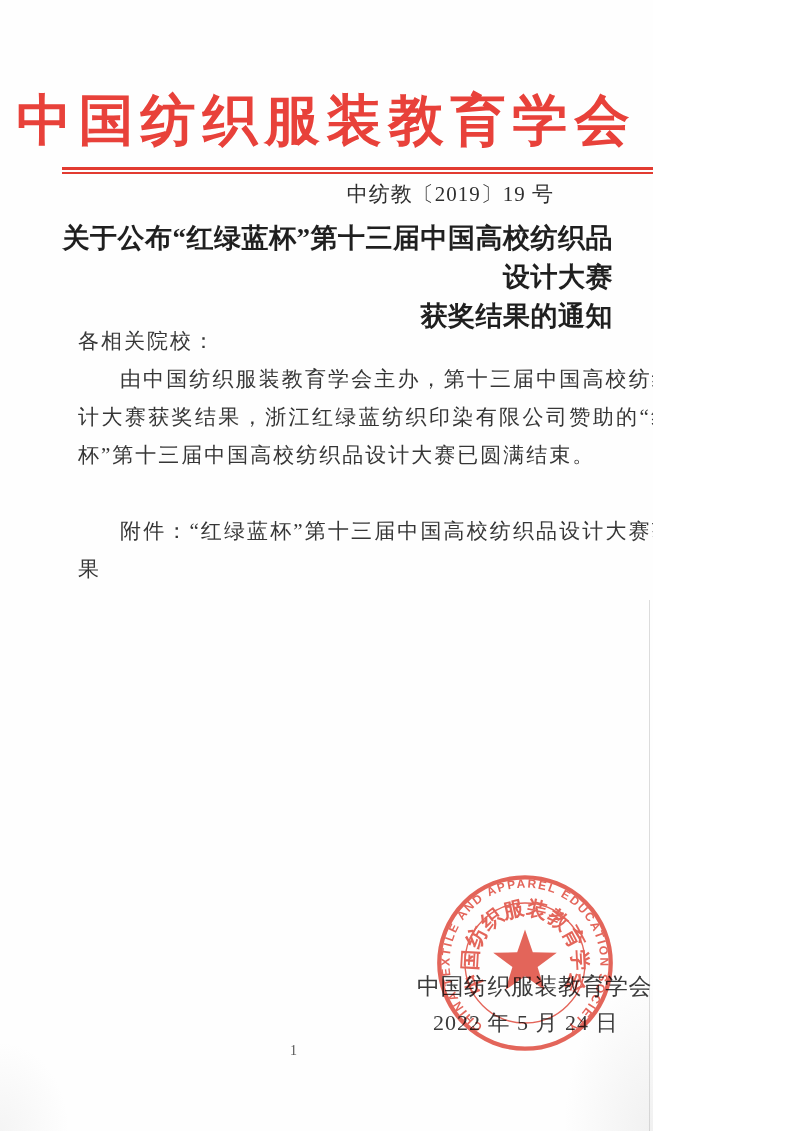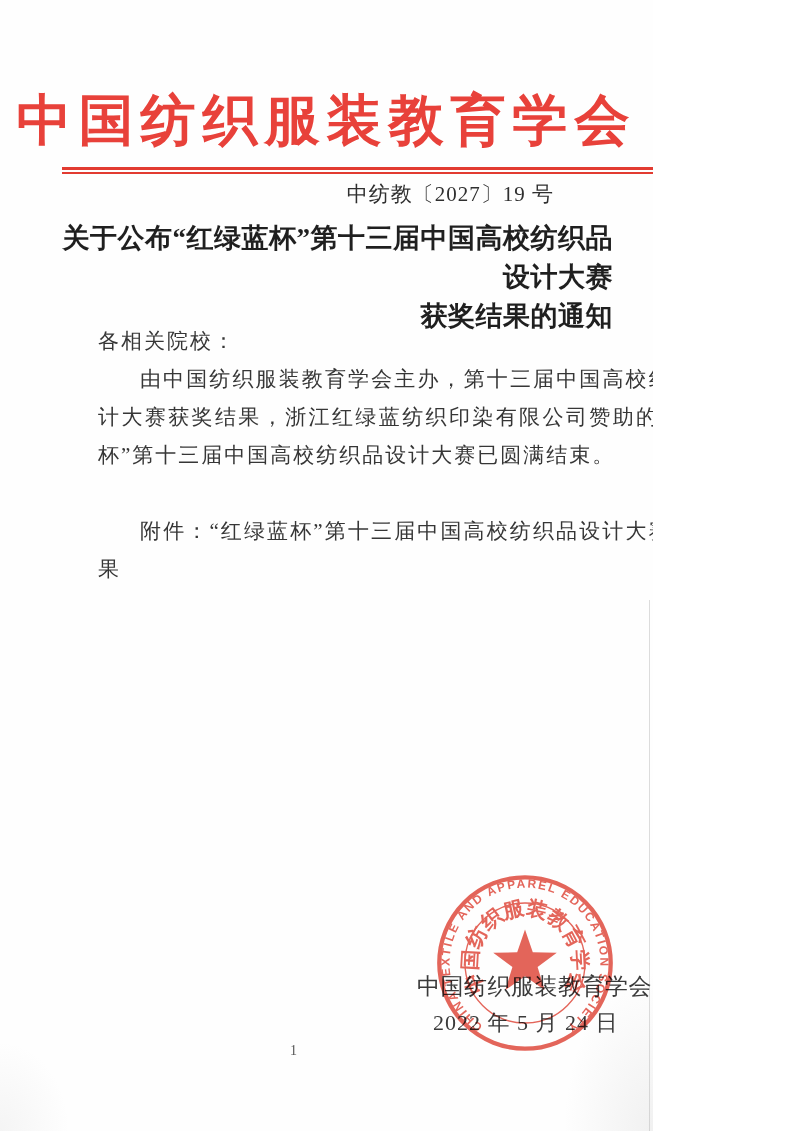"中纺教〔2027〕19 号" div.doc-number { text: 2027 -> 2019 }
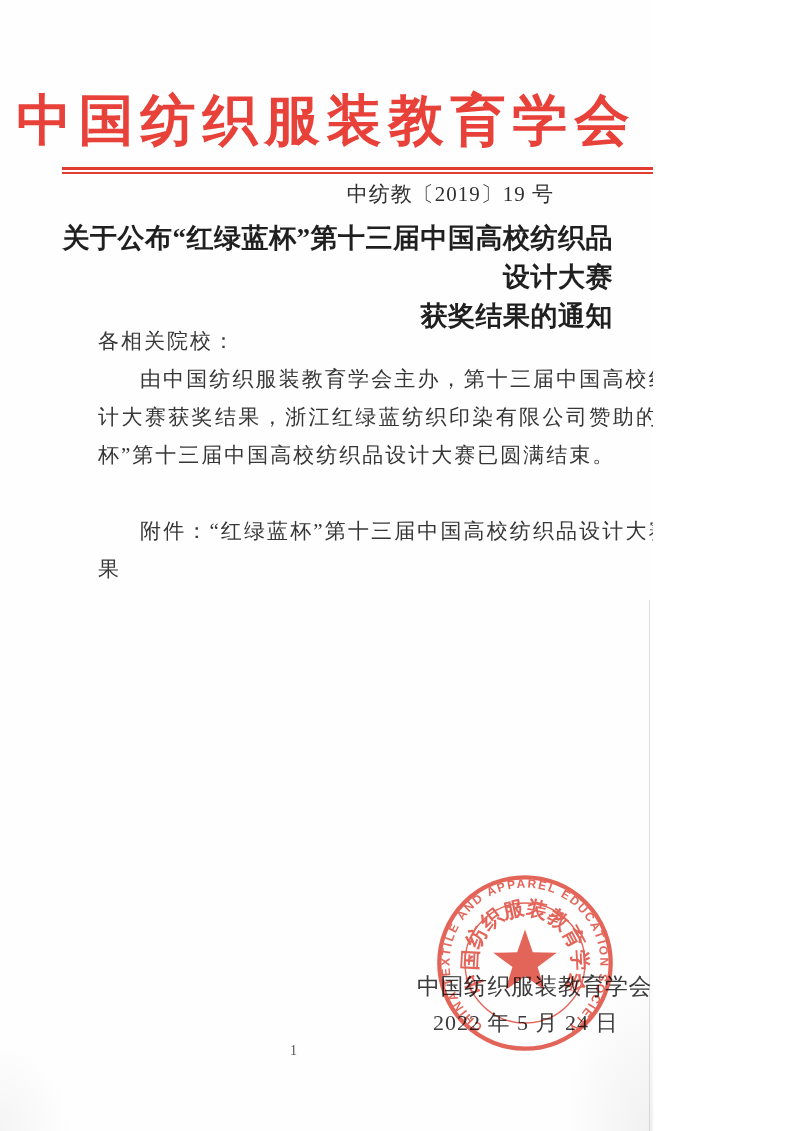"各相关院校：" .body-text { margin-left: 20px -> none }
